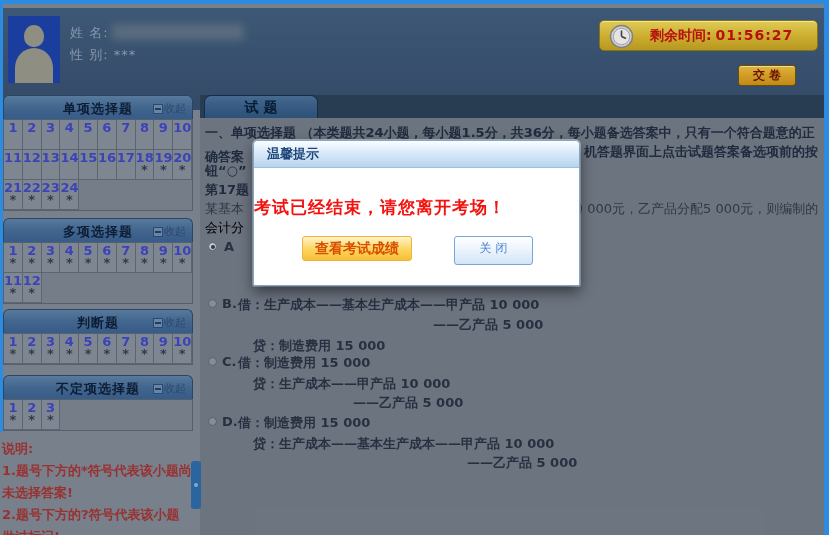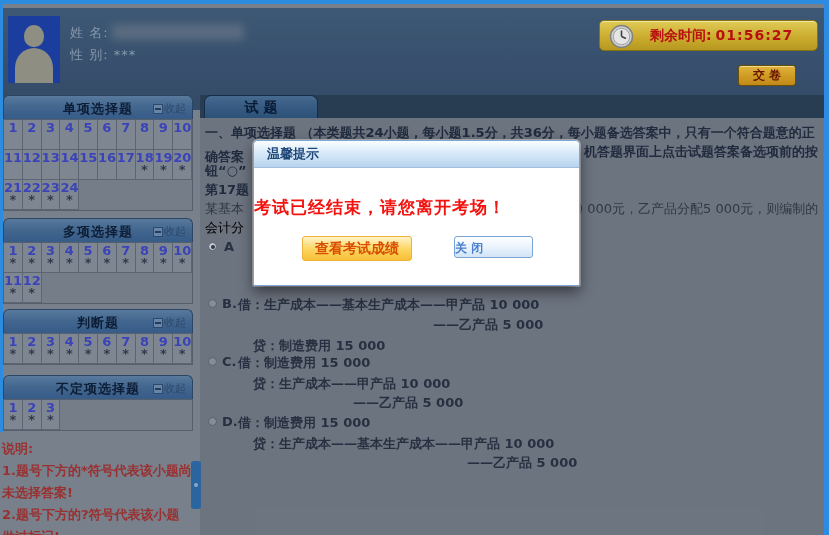"关 闭" .btn-close { font-weight: bold -> normal; height: 22px -> 29px; text-align: none -> center }
